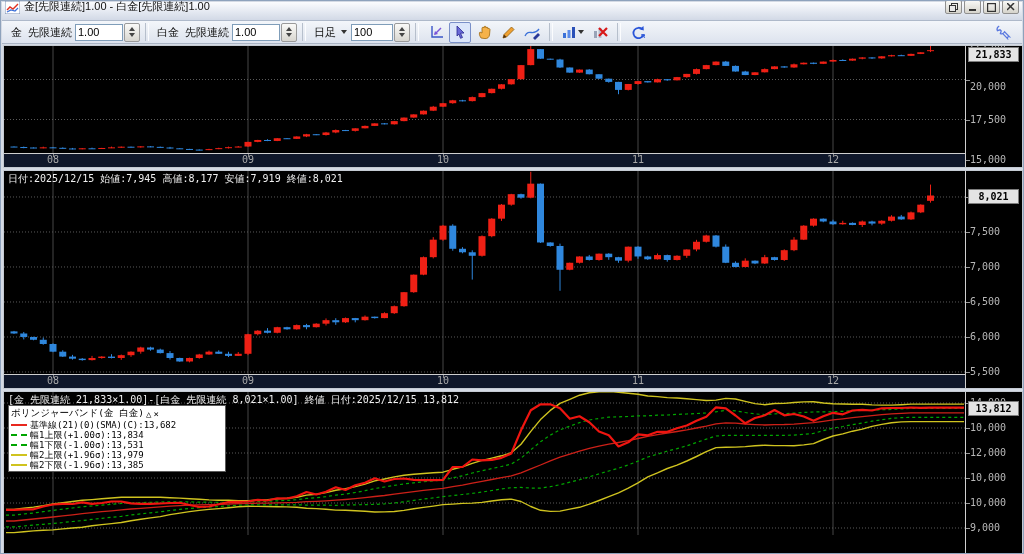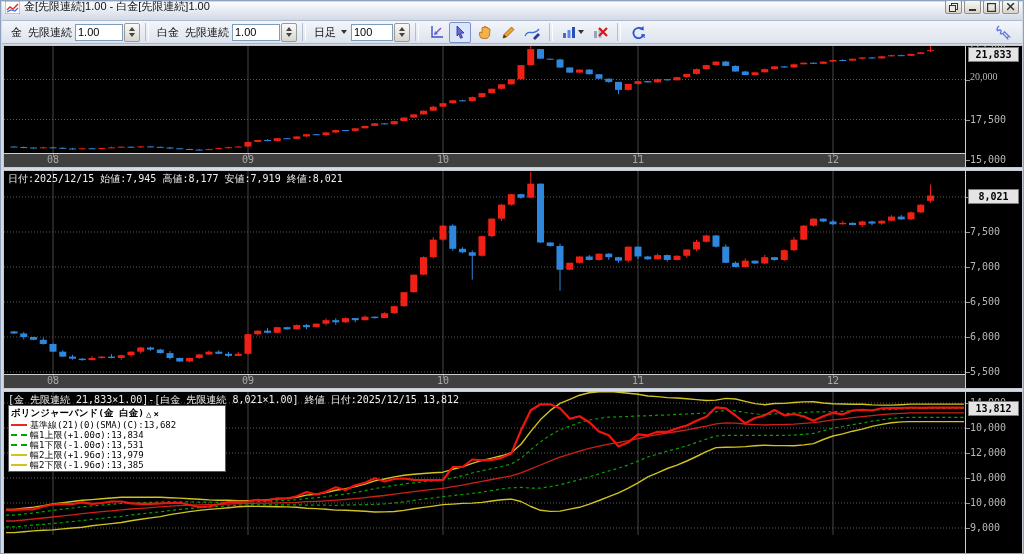"20,000" div.ylabel { font-family: Liberation Serif, serif -> none; top: 25px -> 35px }
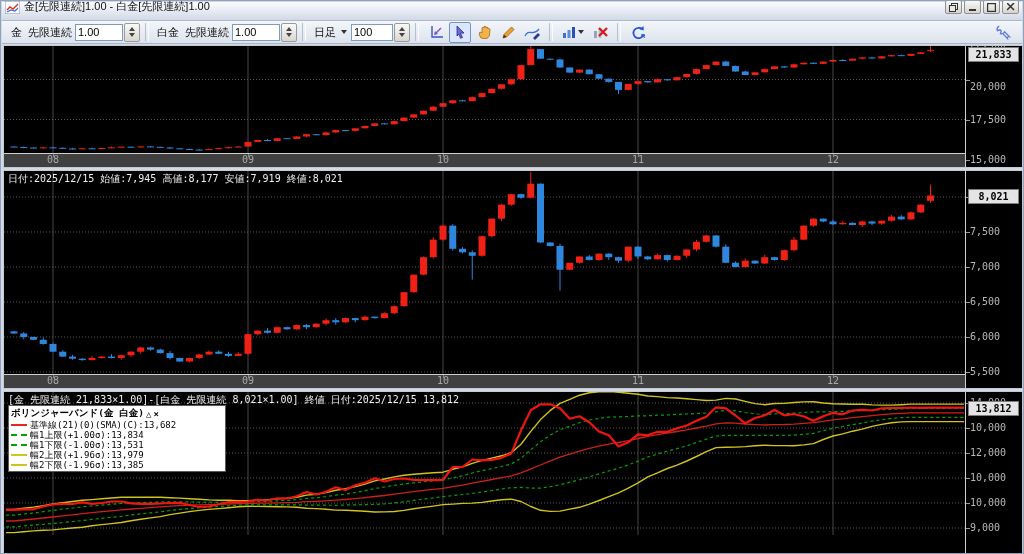"08" .xstrip { background: #404040 -> #0f172a }
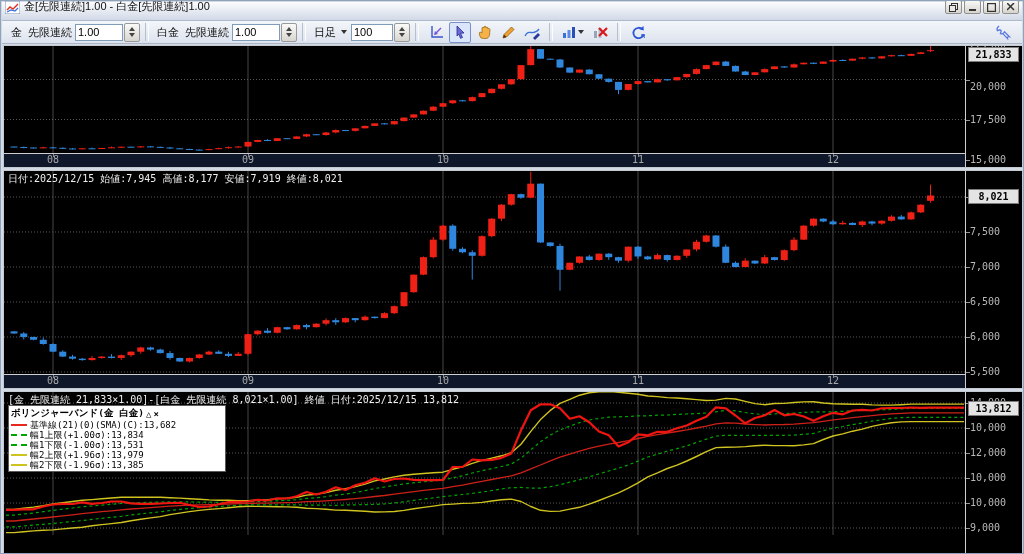"ボリンジャーバンド(金 白金)" #bb-legend .lg-title { font-weight: bold -> none }
